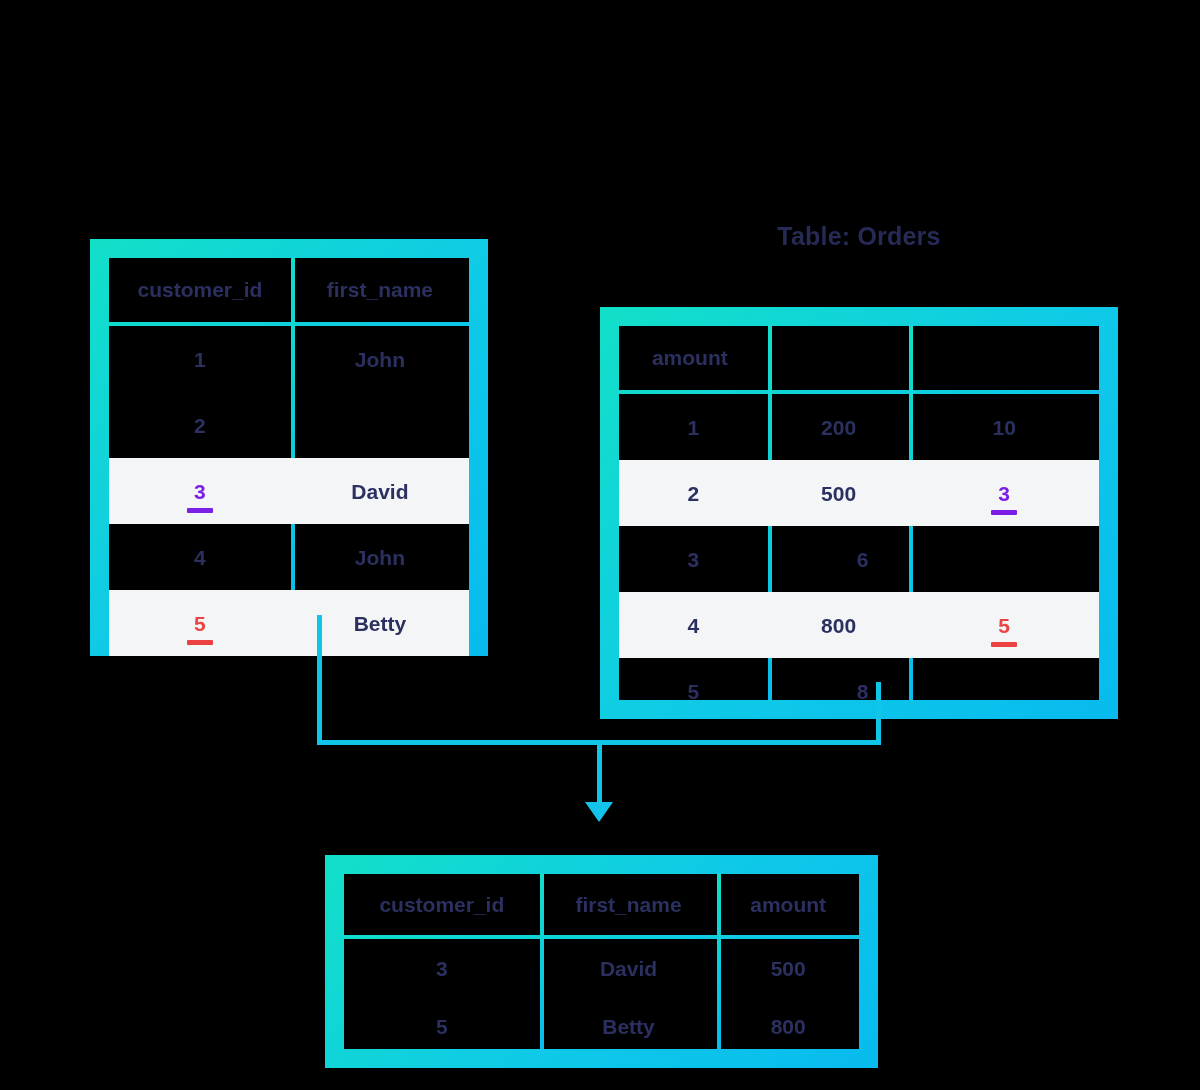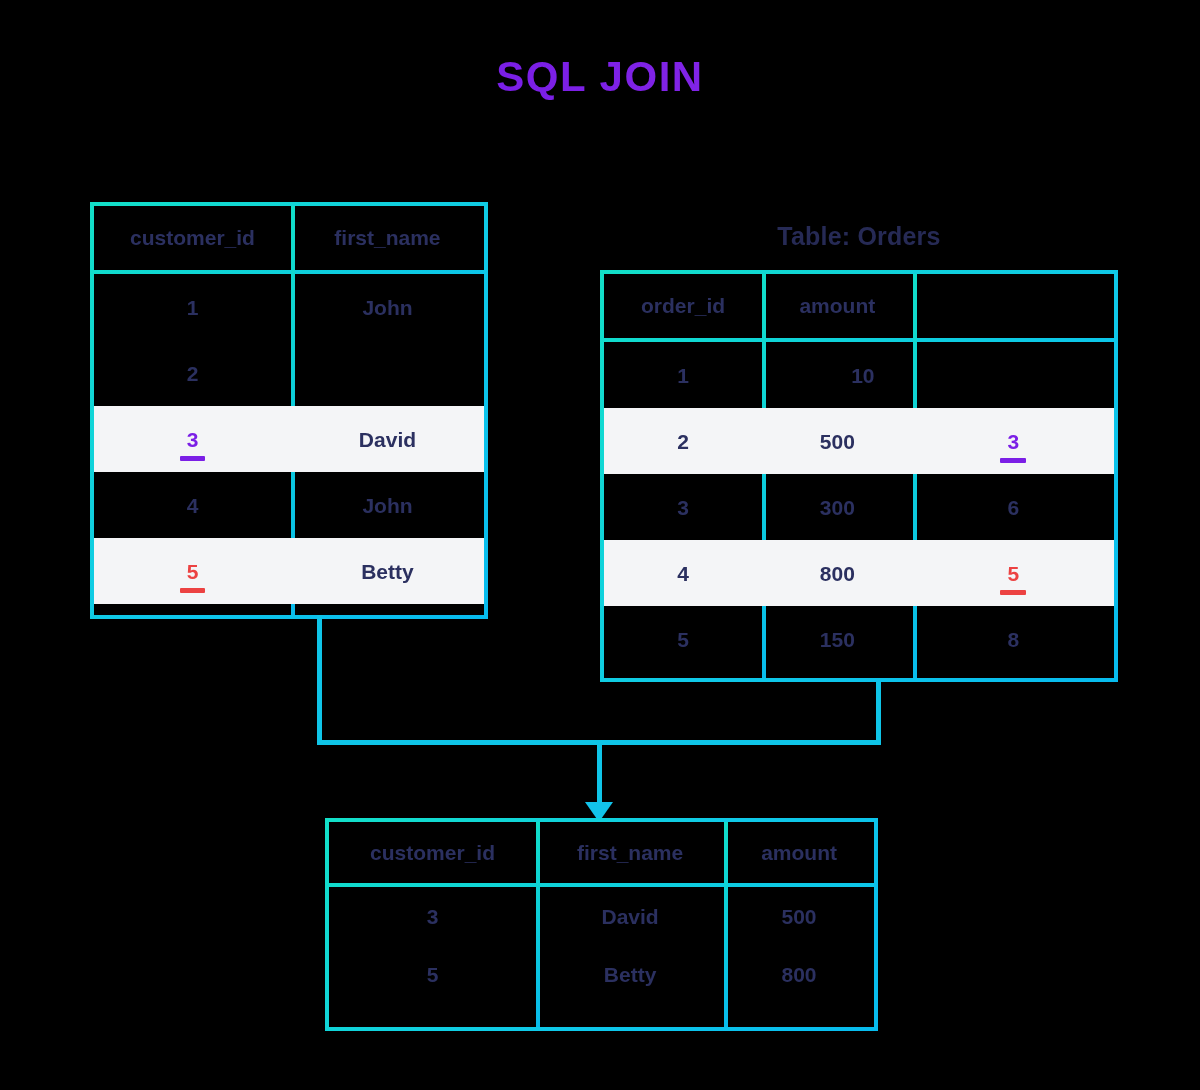"SQL JOIN" div { html: <div>SQL JOIN</div> -> none }
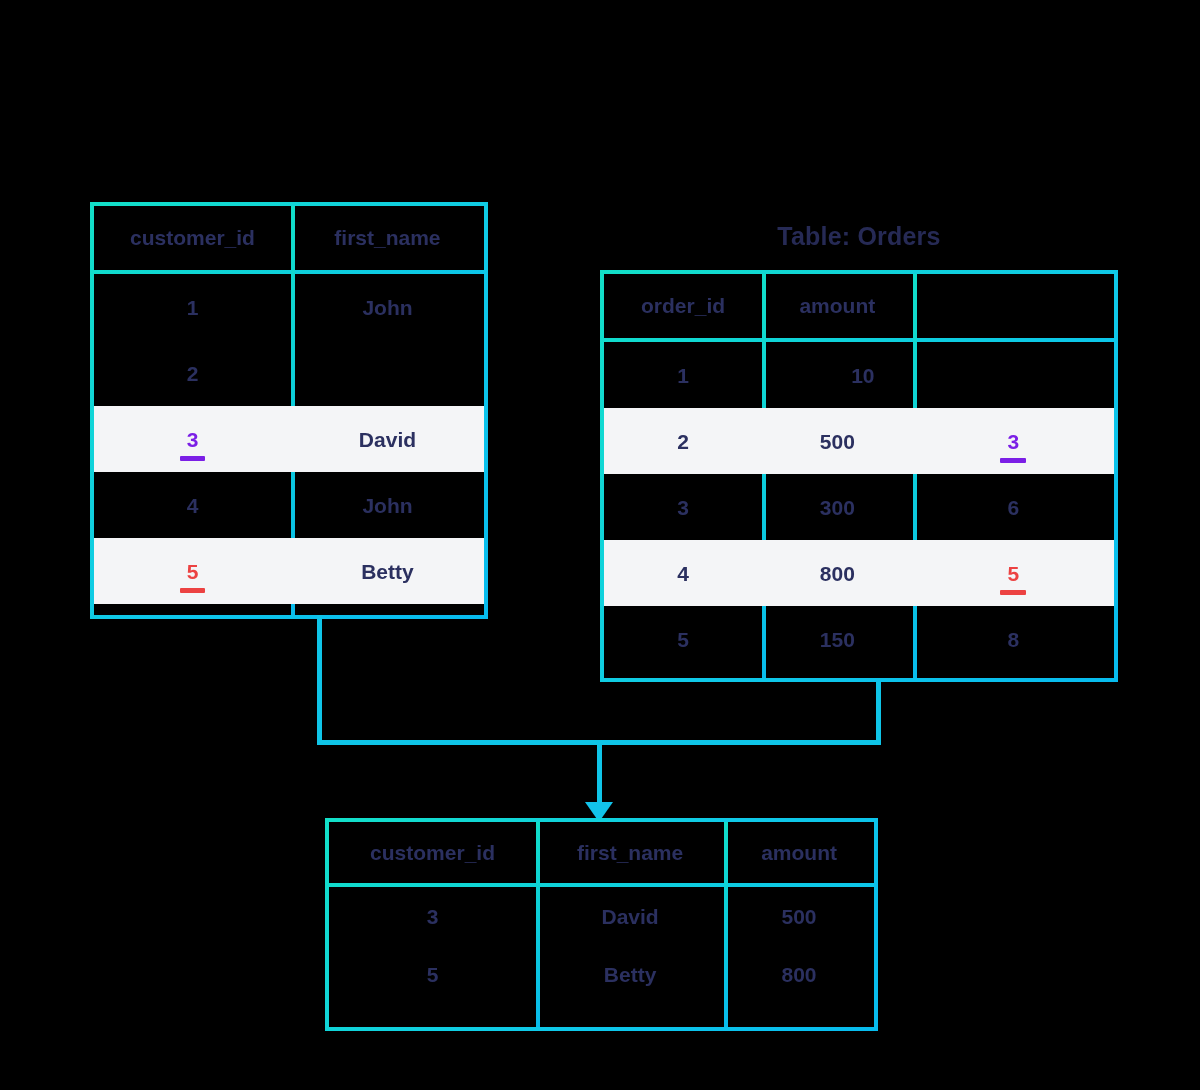"customer_id" .sql-table.grad { margin-top: none -> 37px; padding: 4px -> 19px }
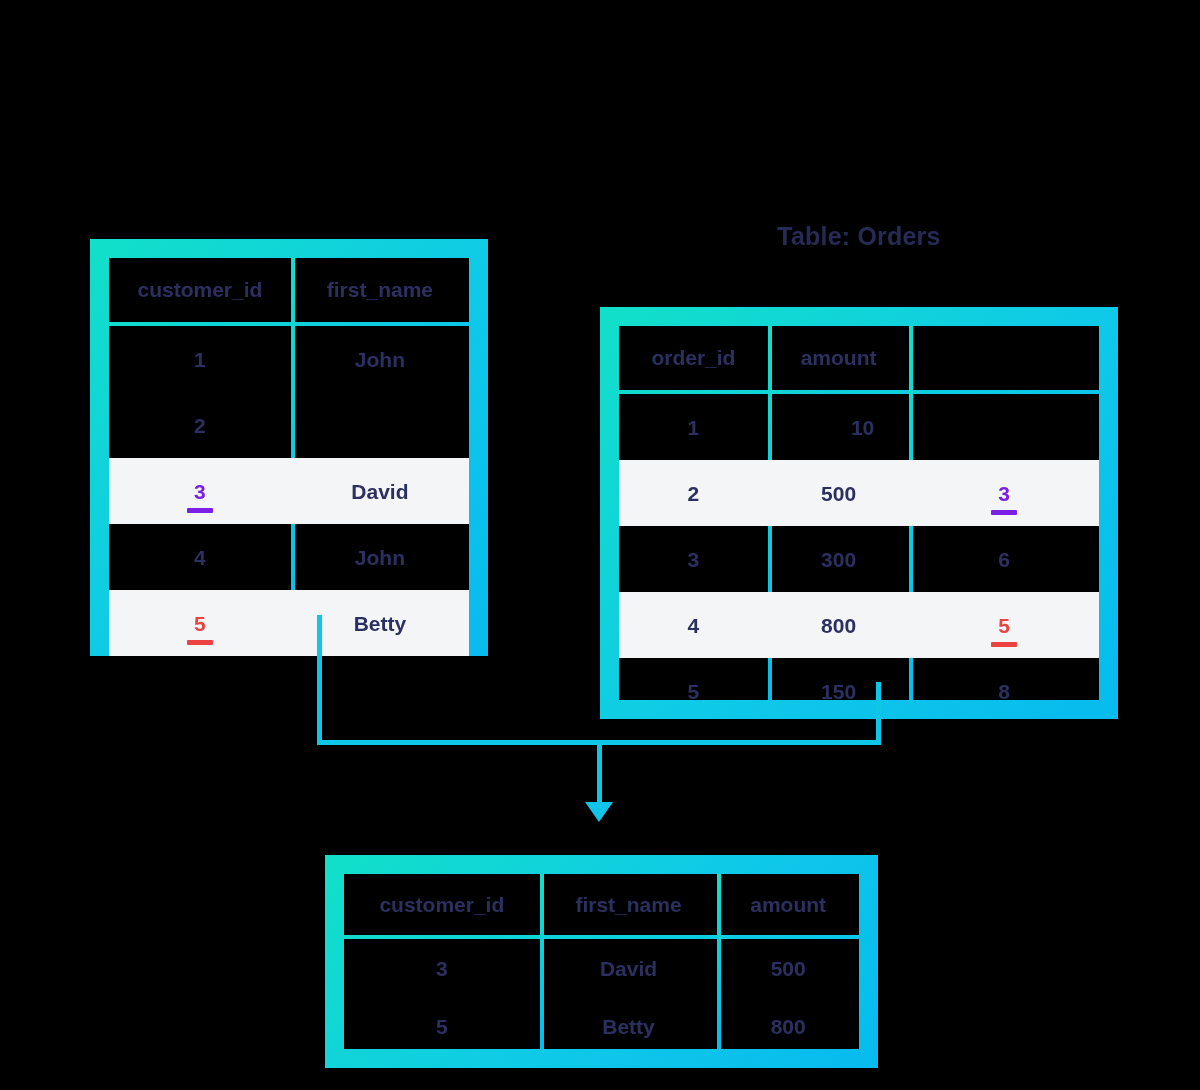"order_id" div.th { html: <div>order_id</div> -> none }
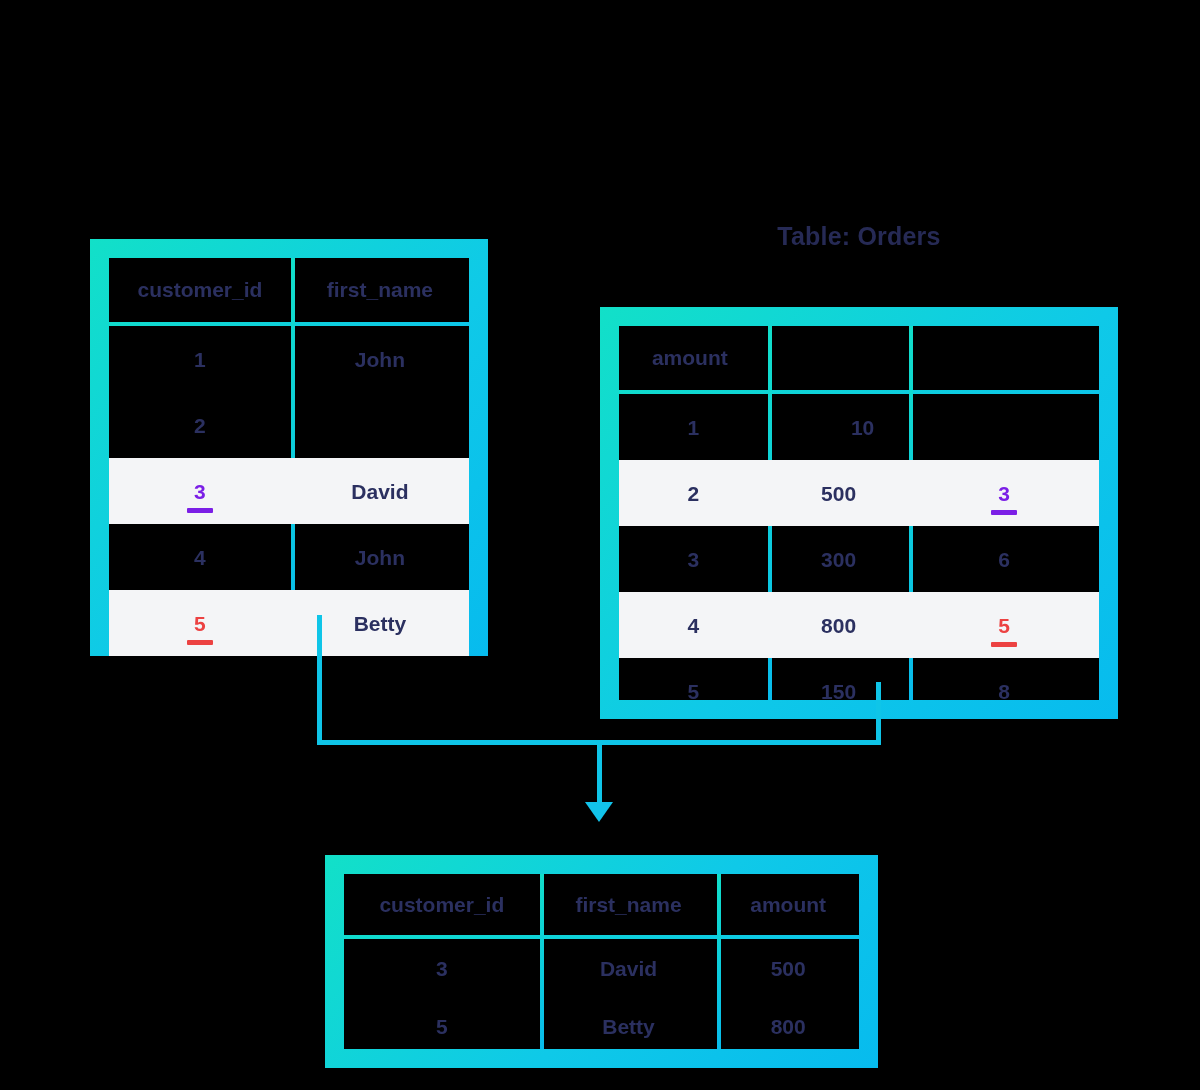"200" div.tcell { html: none -> <div> <span>200</span> </div> }
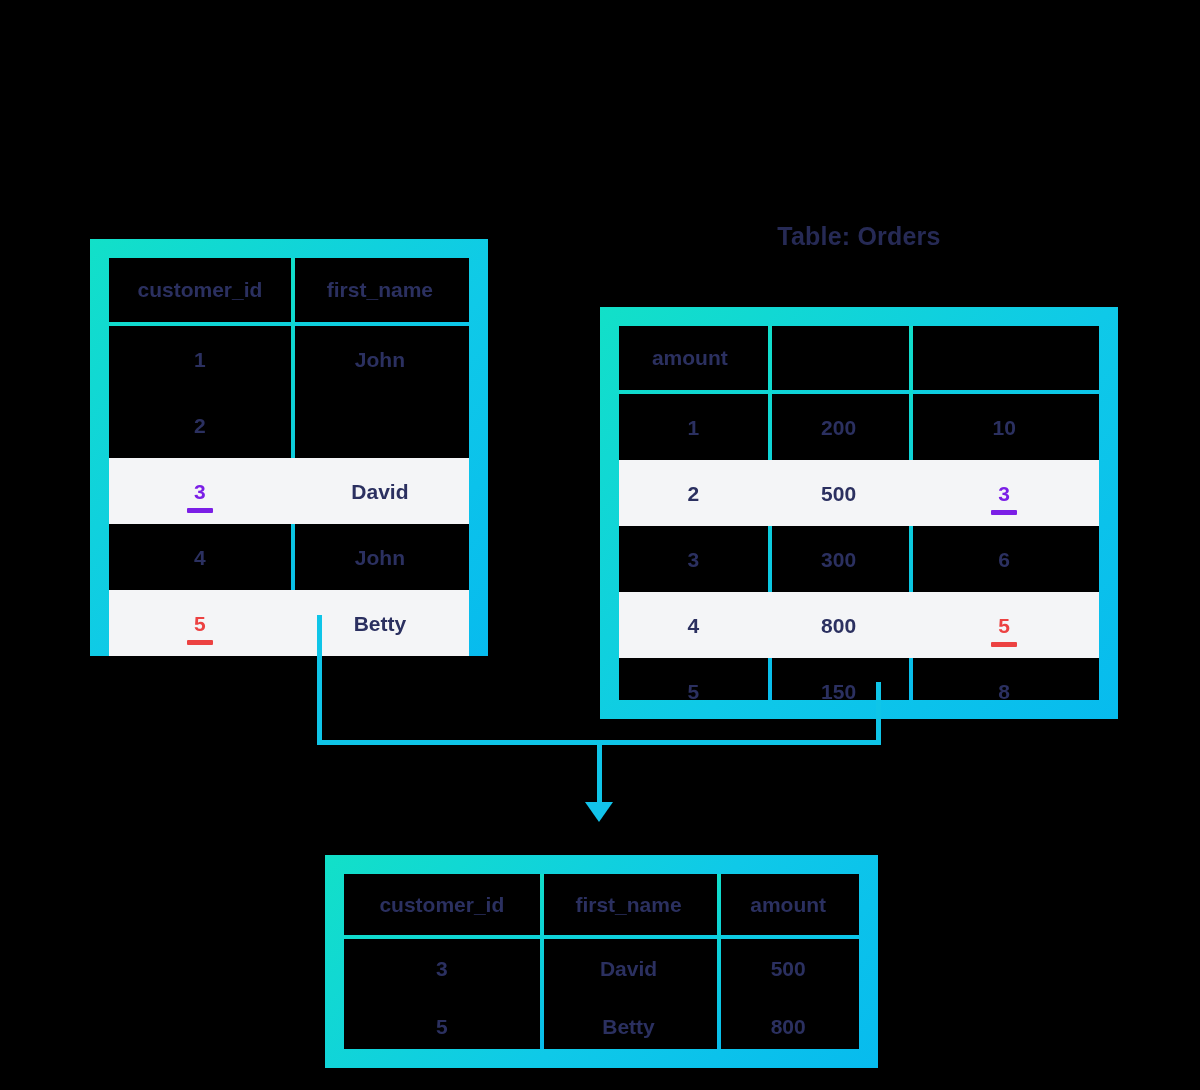"300" div.tcell { html: <div> <span>300</span> </div> -> none }
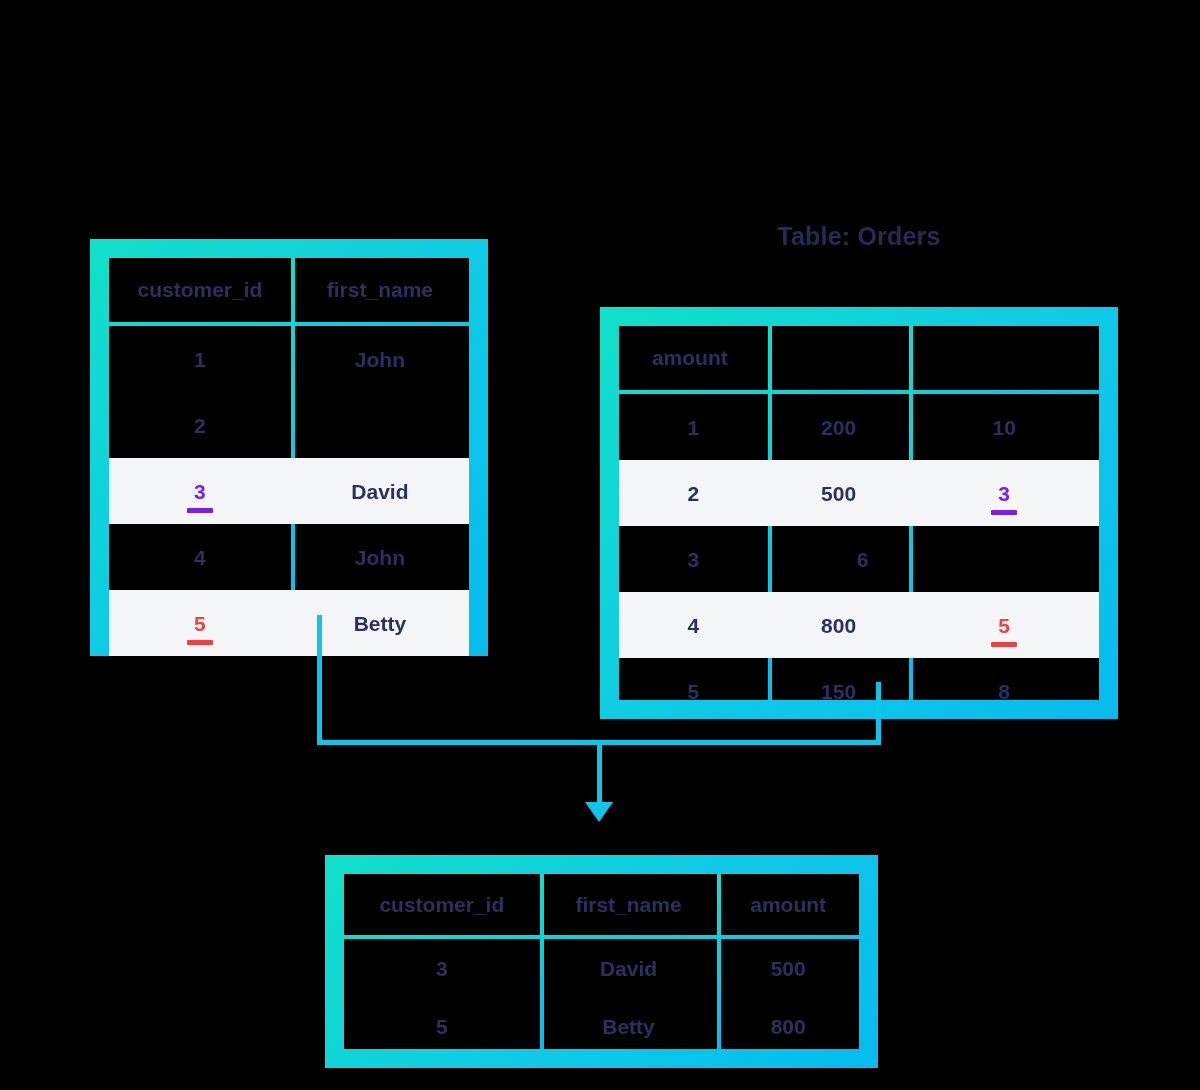"150" div.tcell { html: <div> <span>150</span> </div> -> none }
